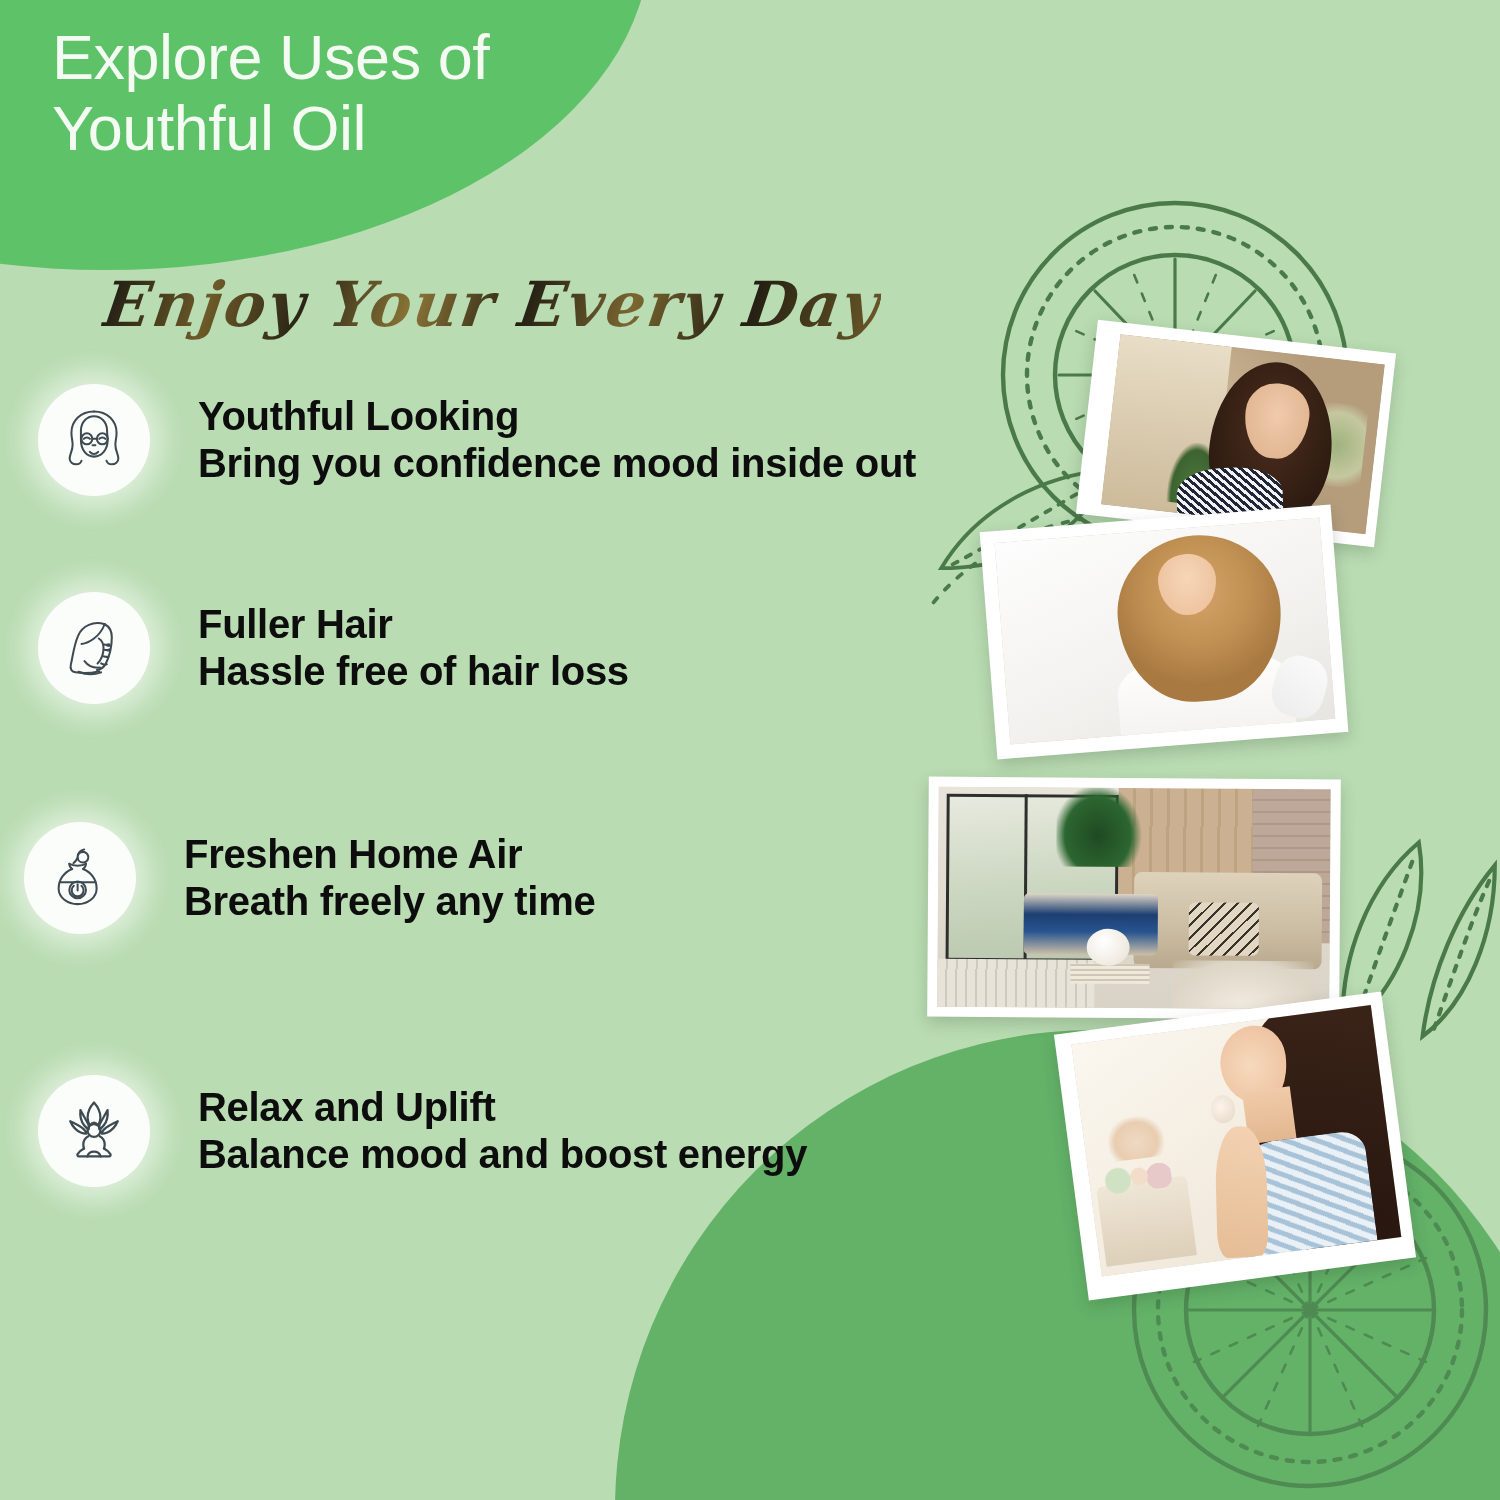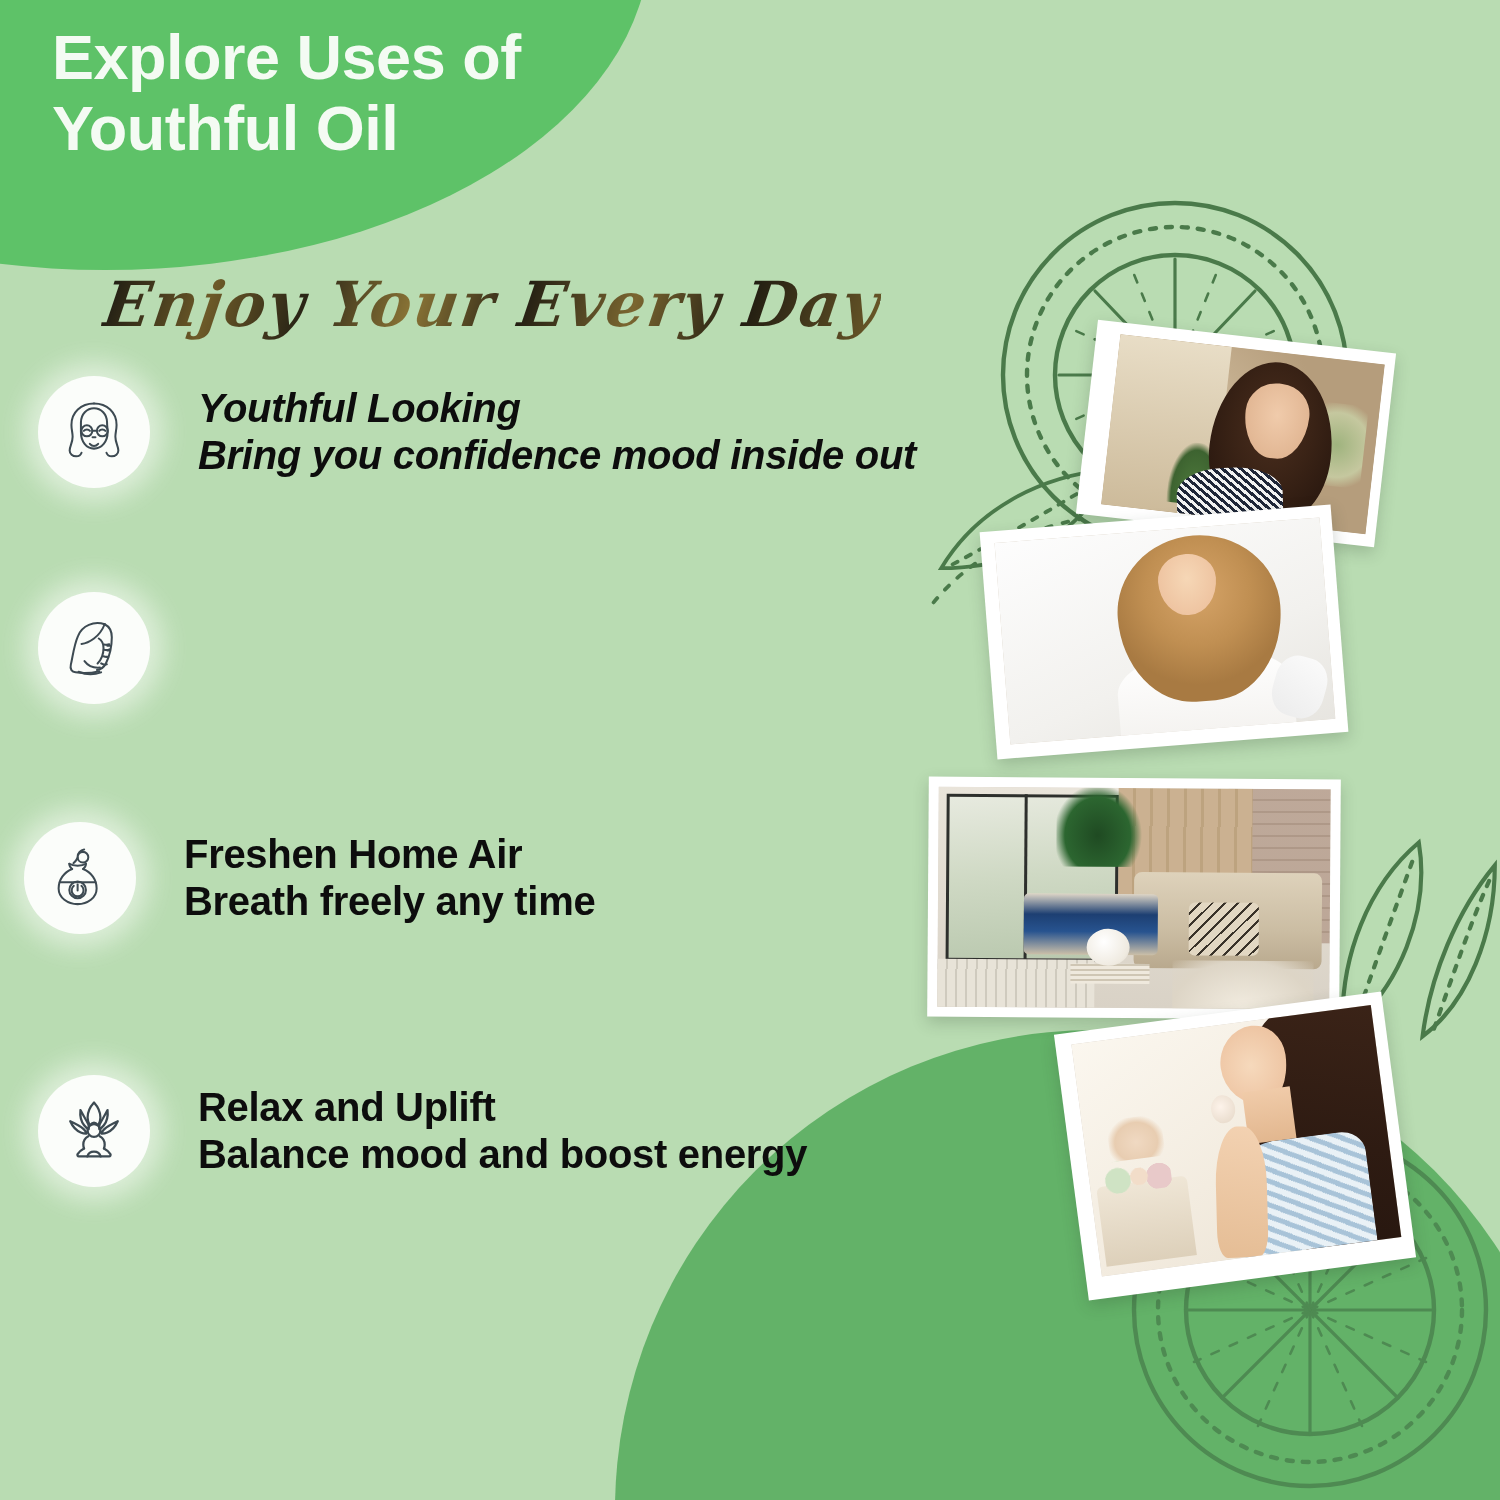"Explore Uses of" .header-title { font-weight: bold -> normal }
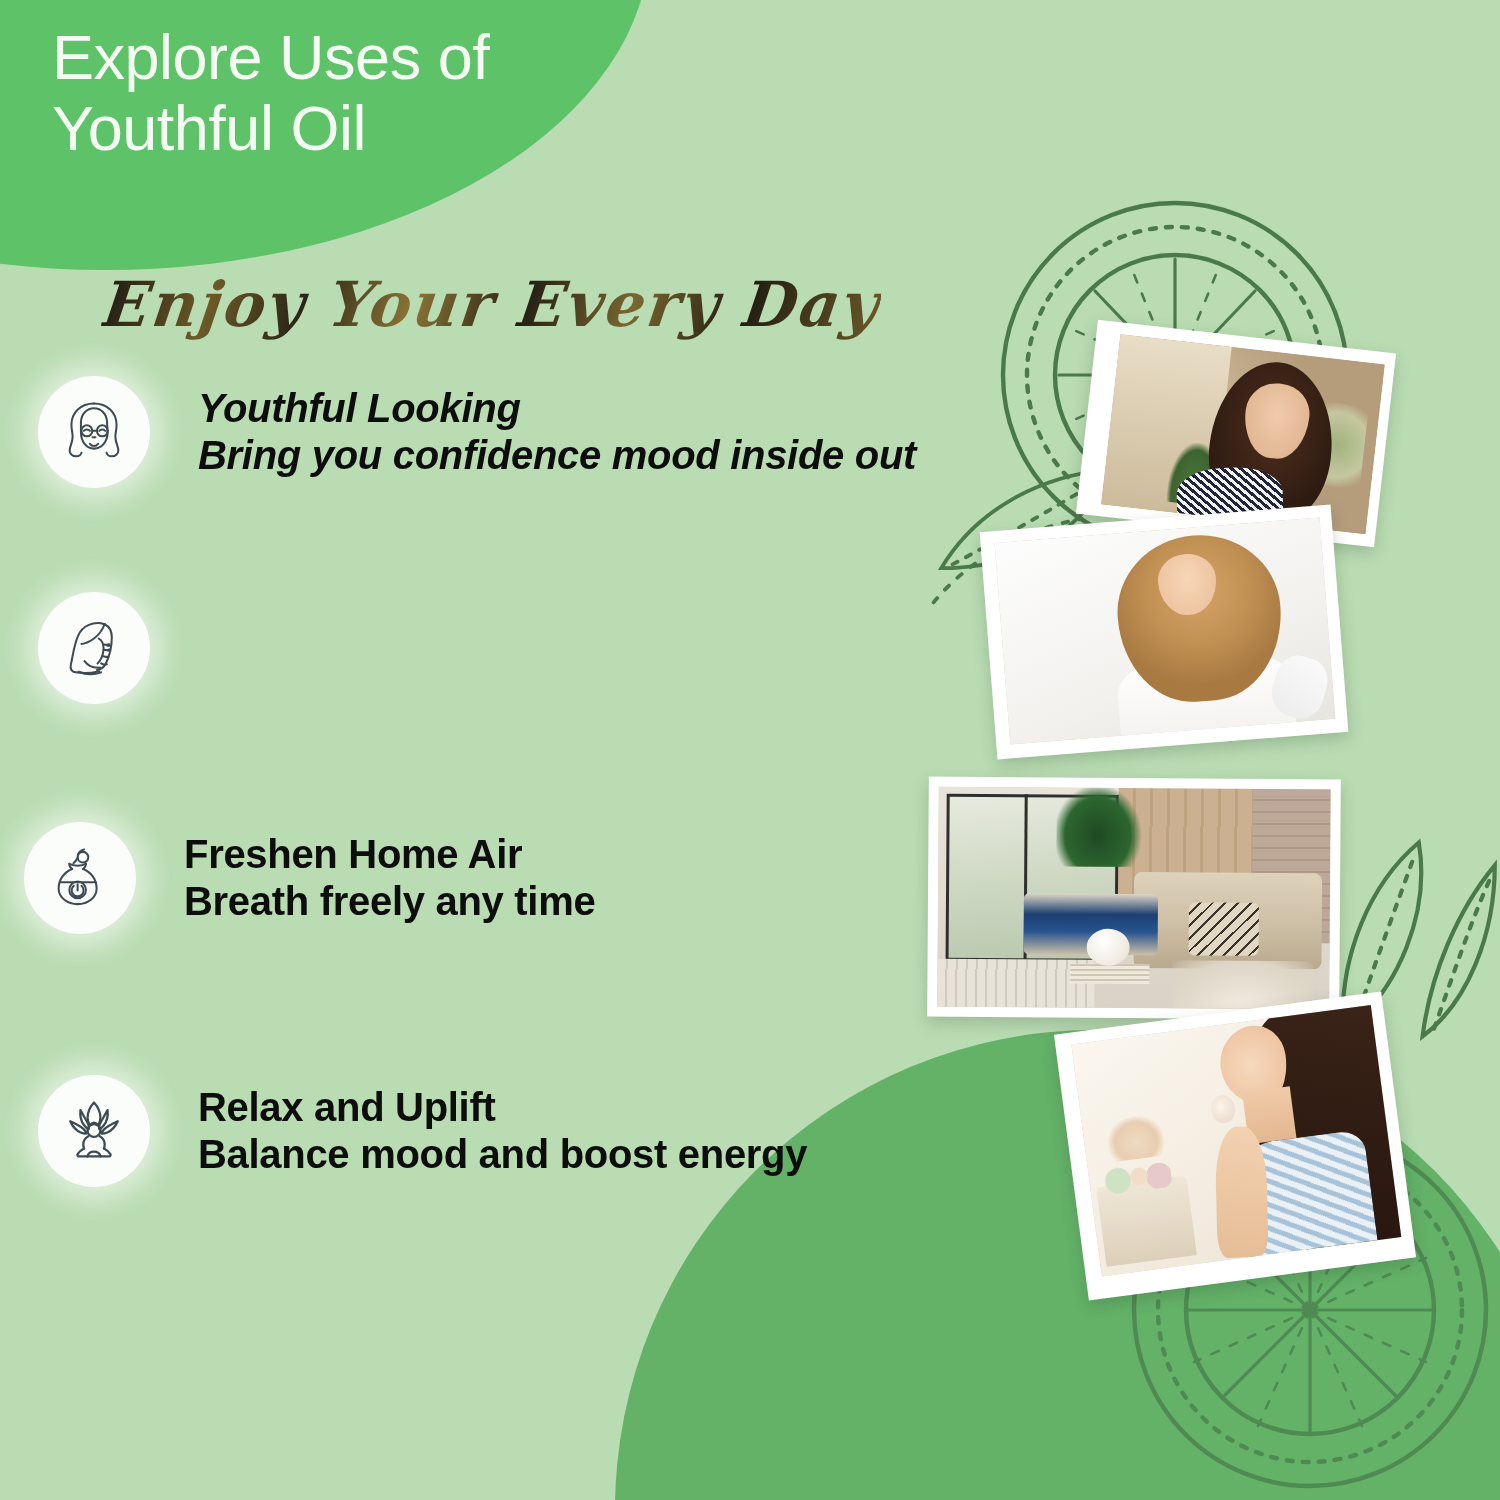"Youthful Looking" .feature-1 { font-style: italic -> none; top: 376px -> 384px }
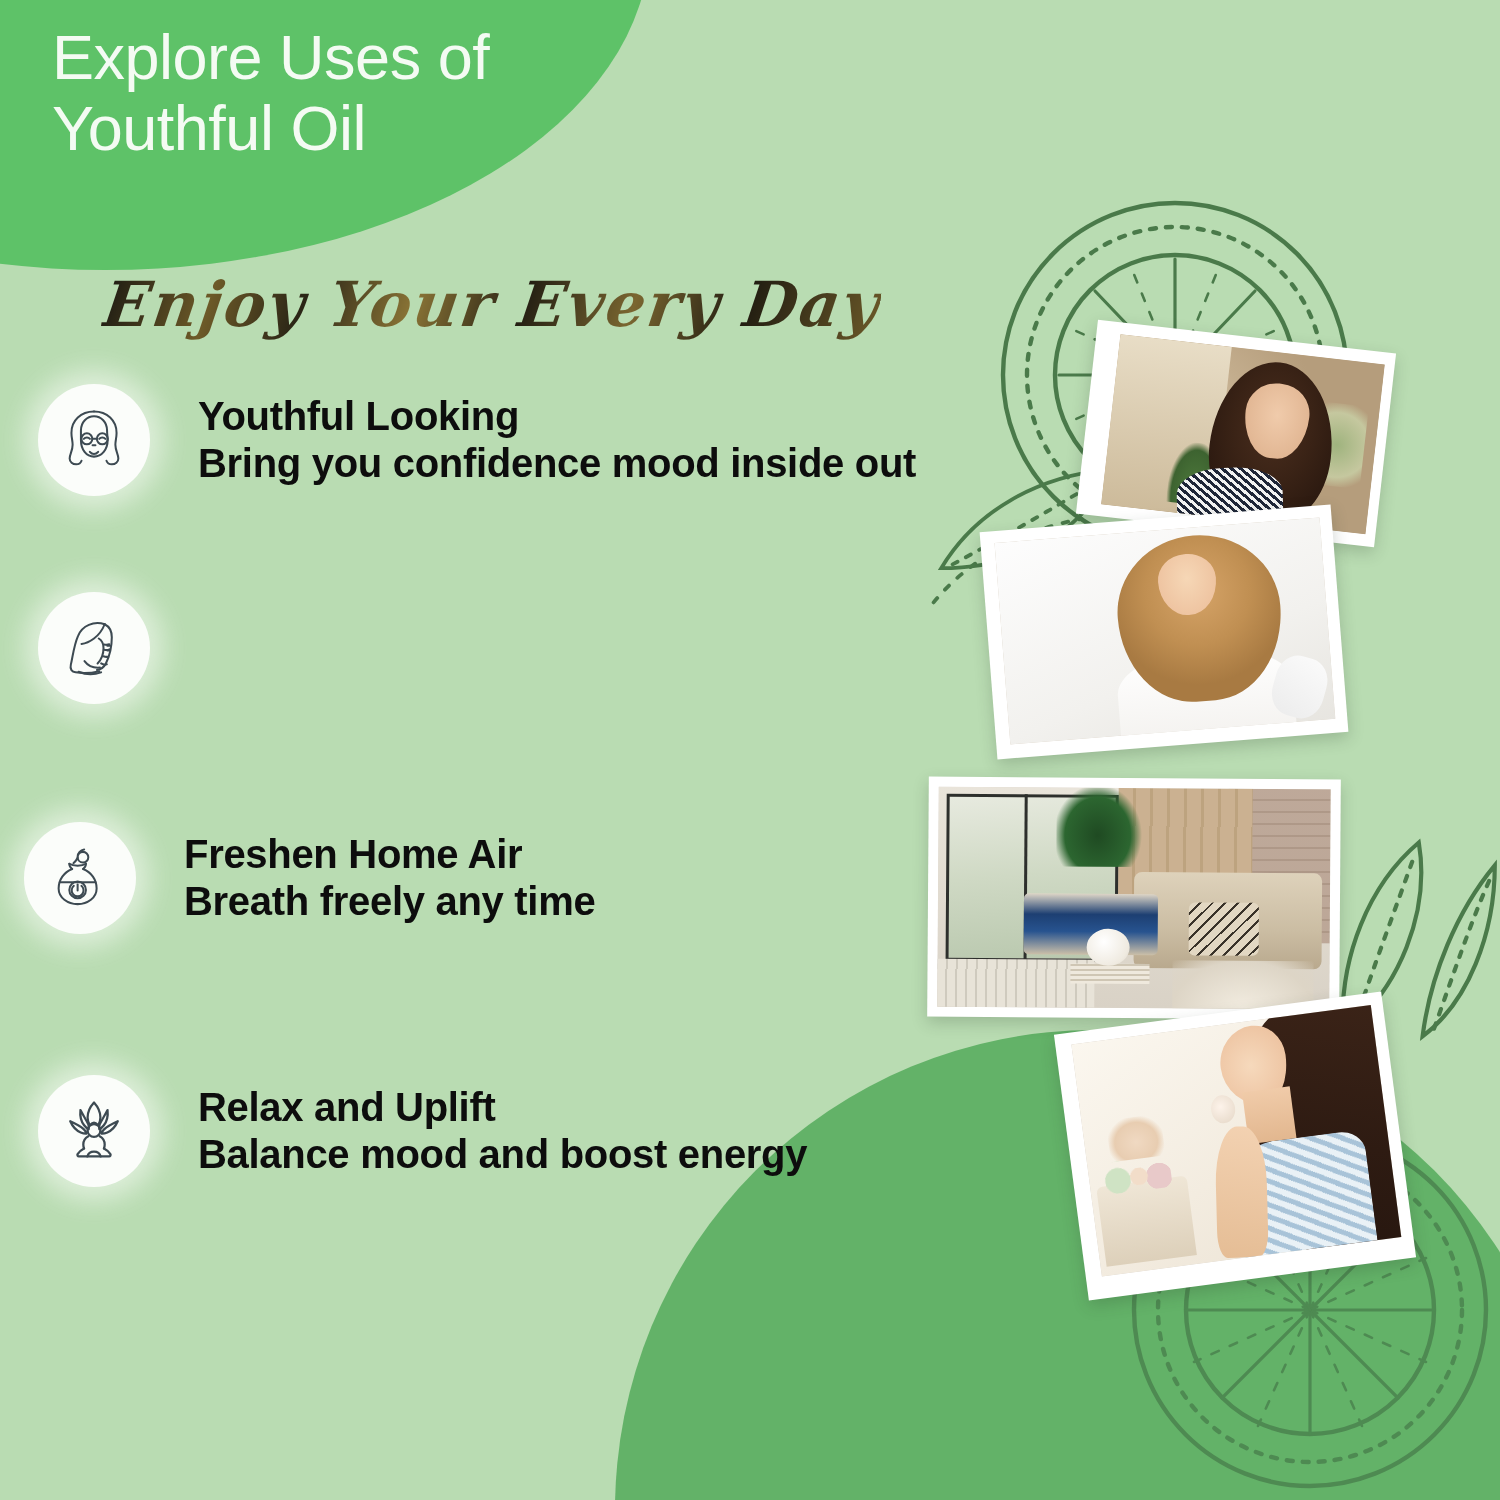"Fuller Hair" div.feature-text { html: none -> <div> <span>Fuller Hair</span> <span>Hassle free of hair loss</span> </div> }
